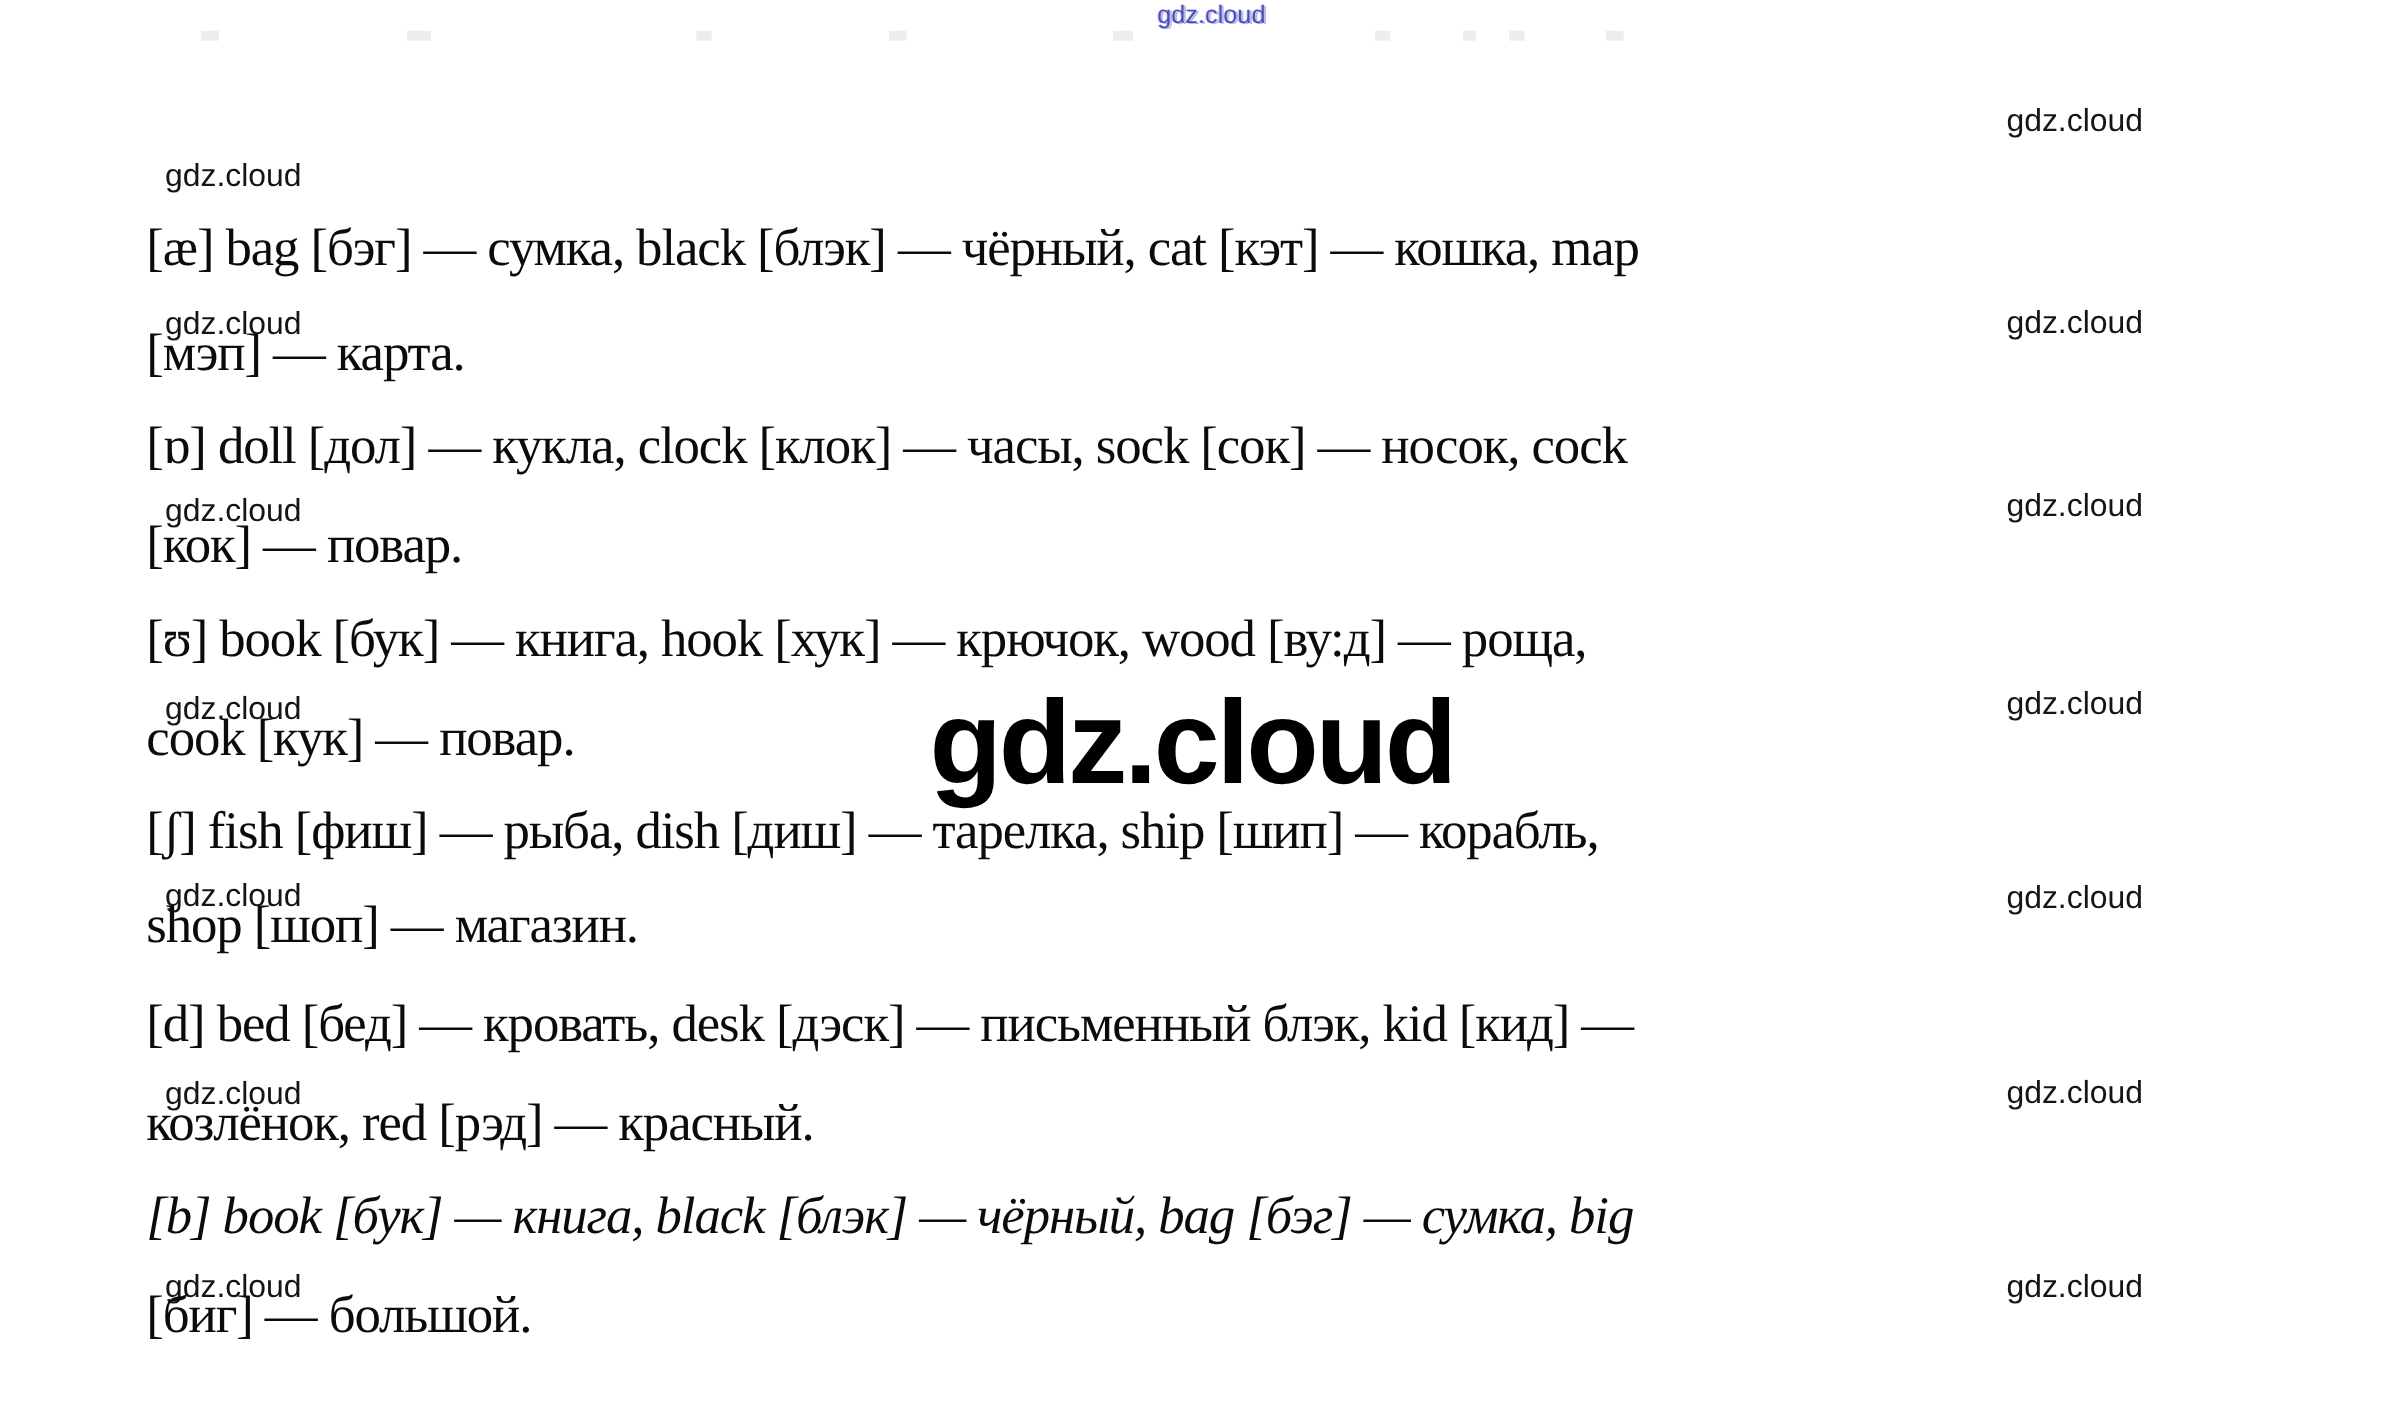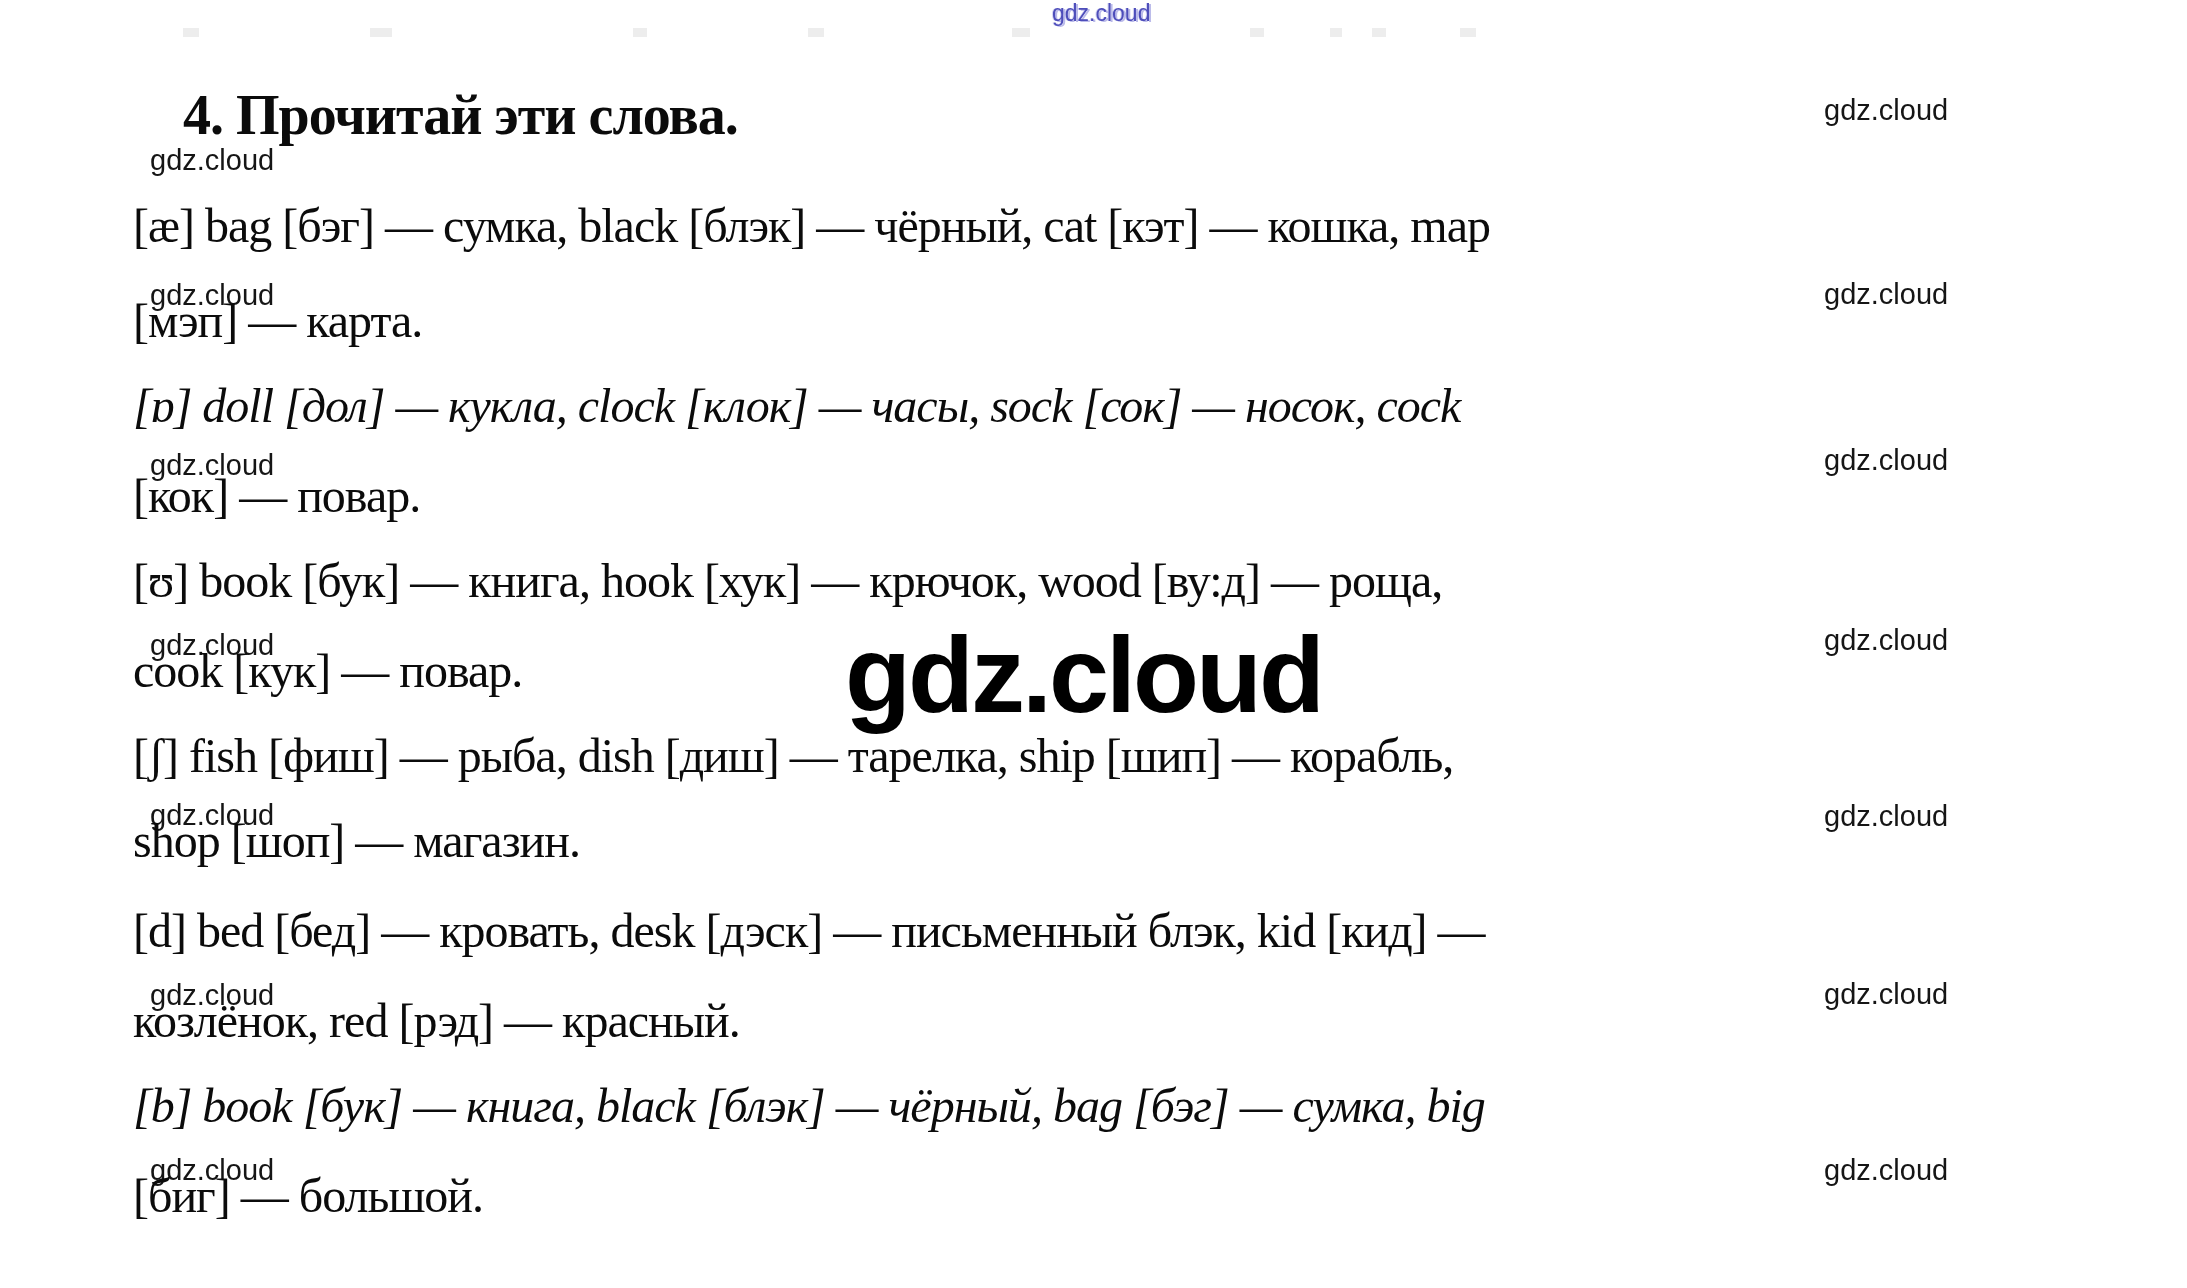"4. Прочитай эти слова." h1.title { html: <h1>4. Прочитай эти слова.</h1> -> none }
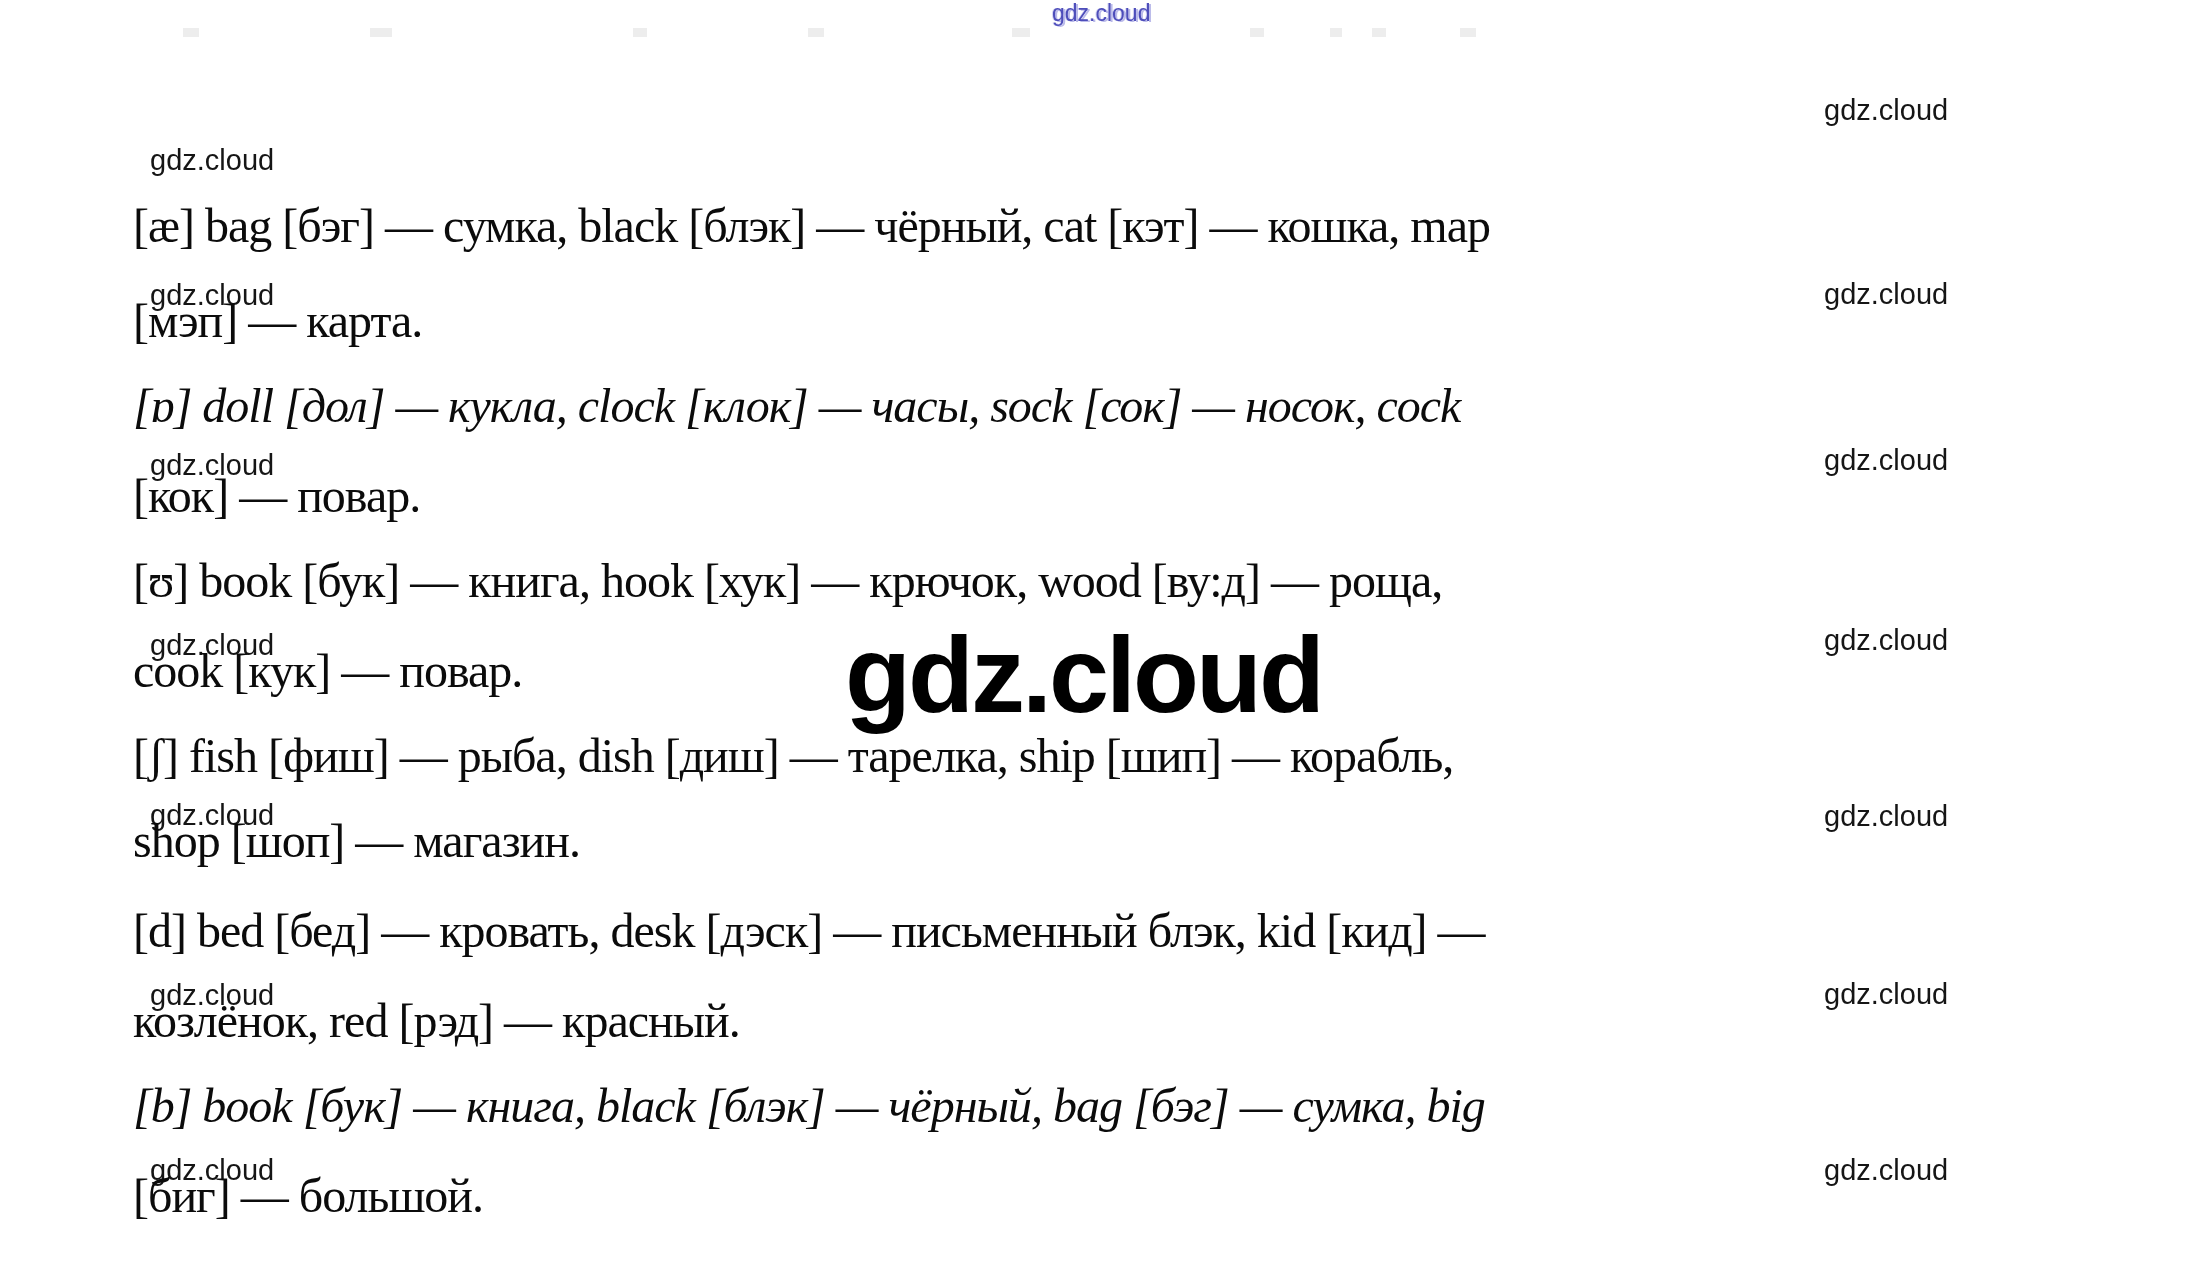"[ɒ] doll [дол] — кукла," div.line { font-style: italic -> none }
